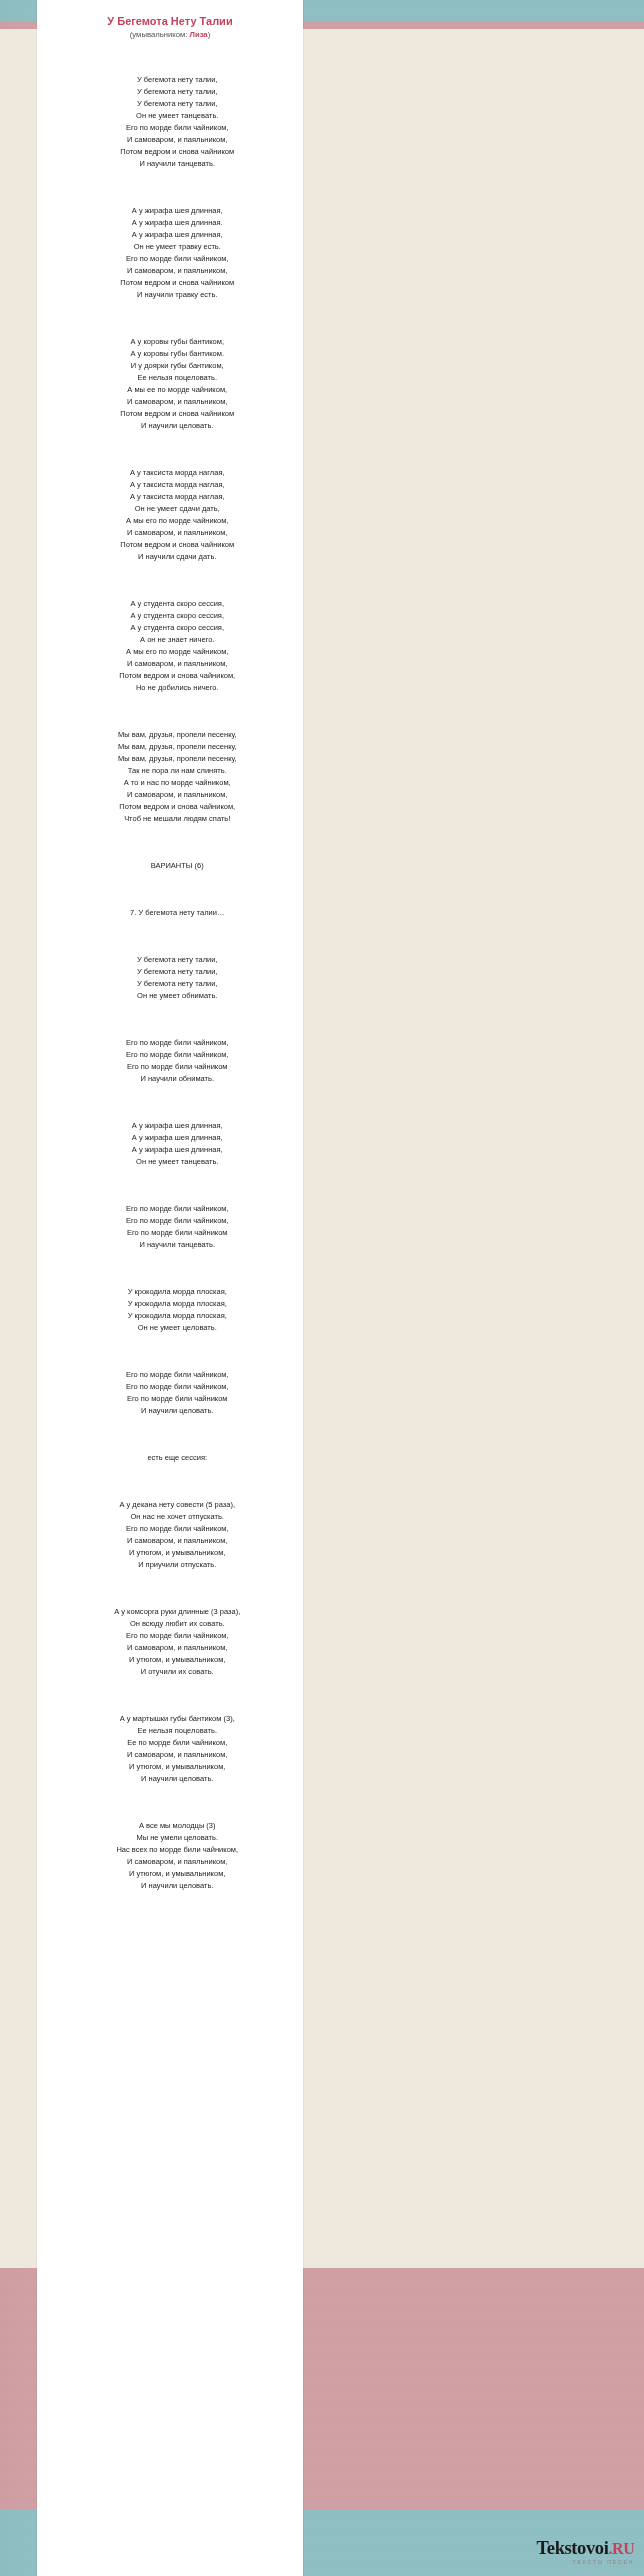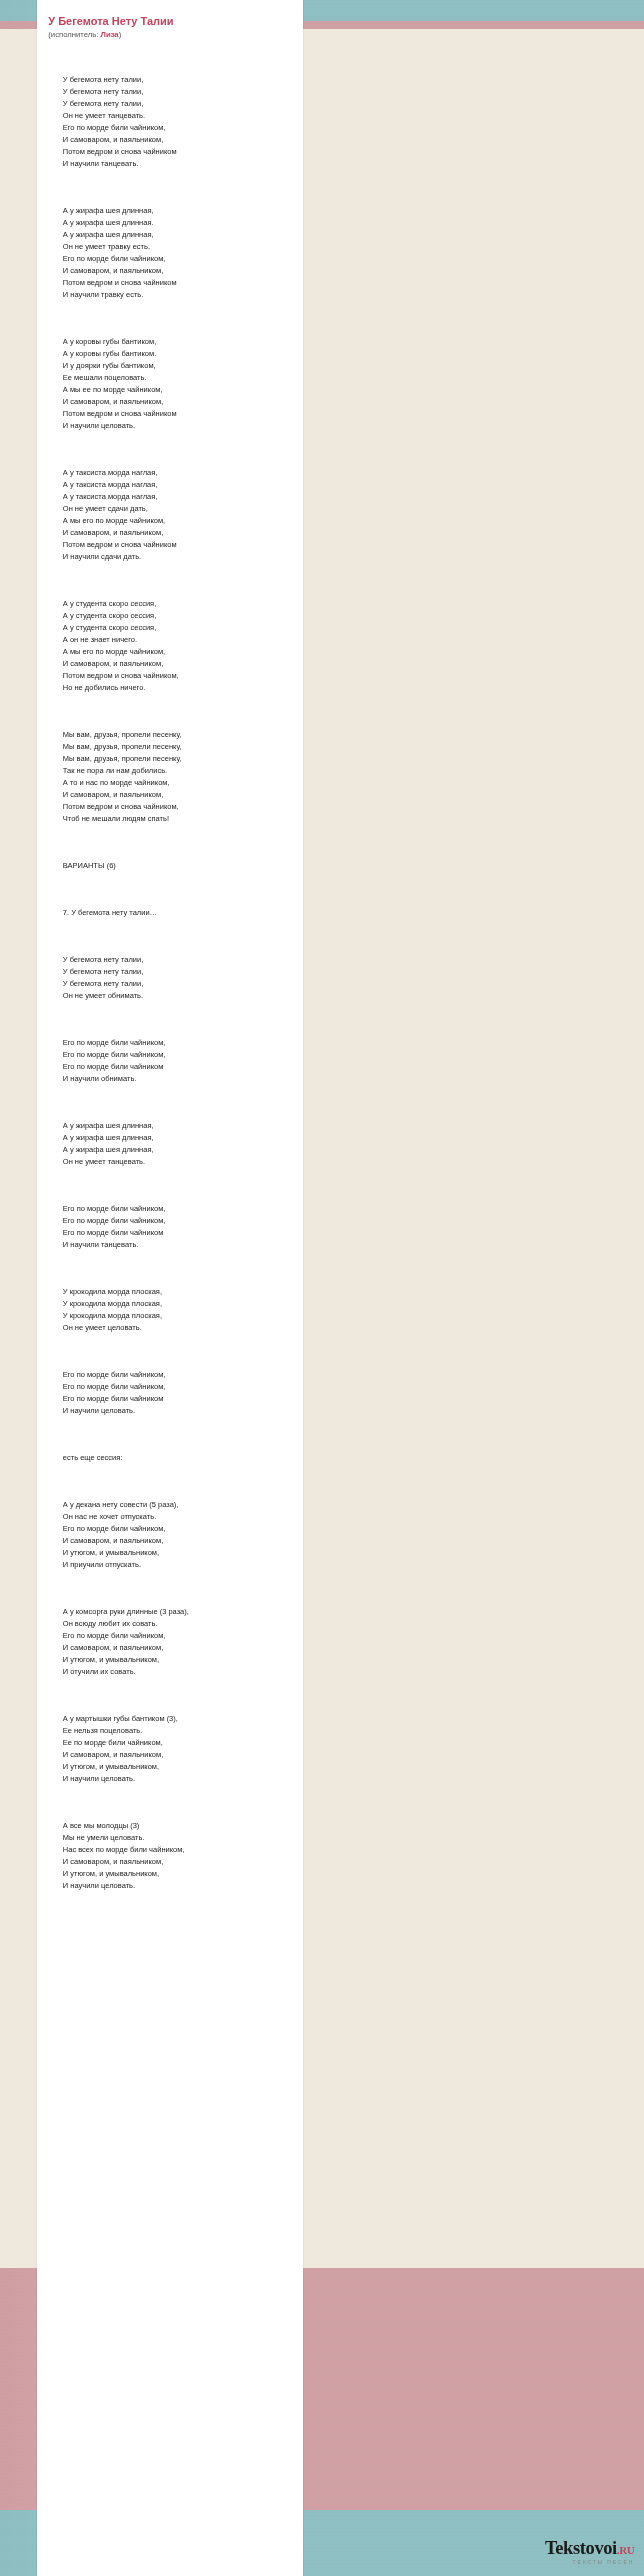"У Бегемота Нету Талии" .sheet { text-align: none -> center }
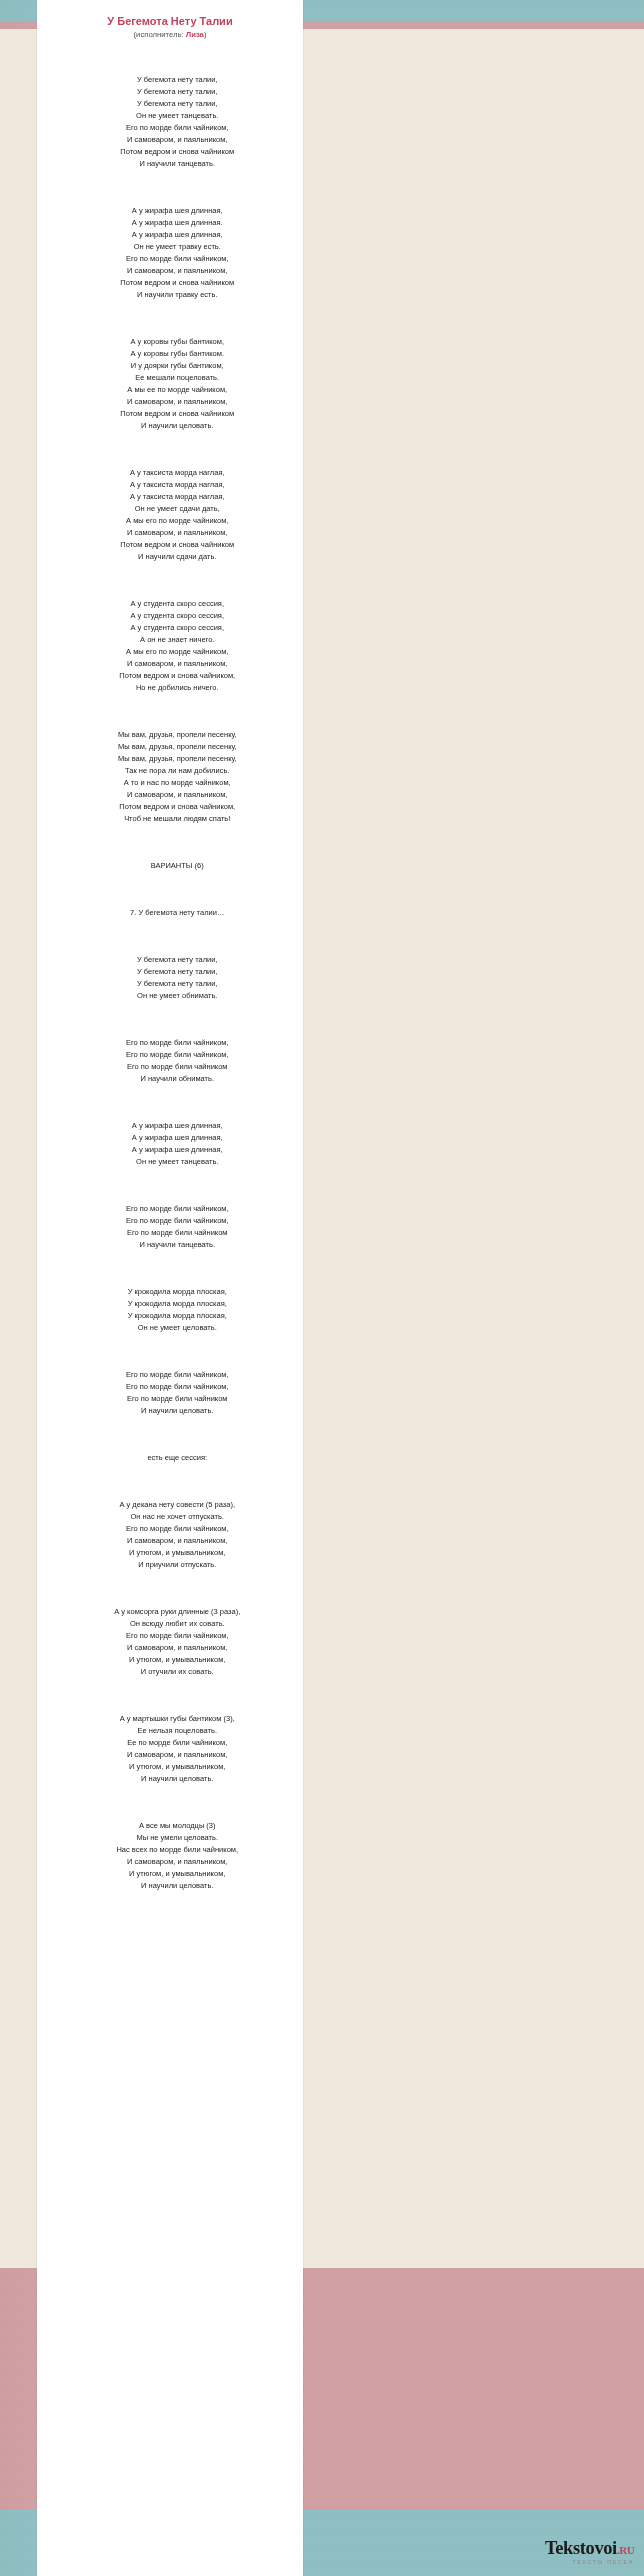"(исполнитель:" span.perf-label { text: исполнитель -> умывальником }
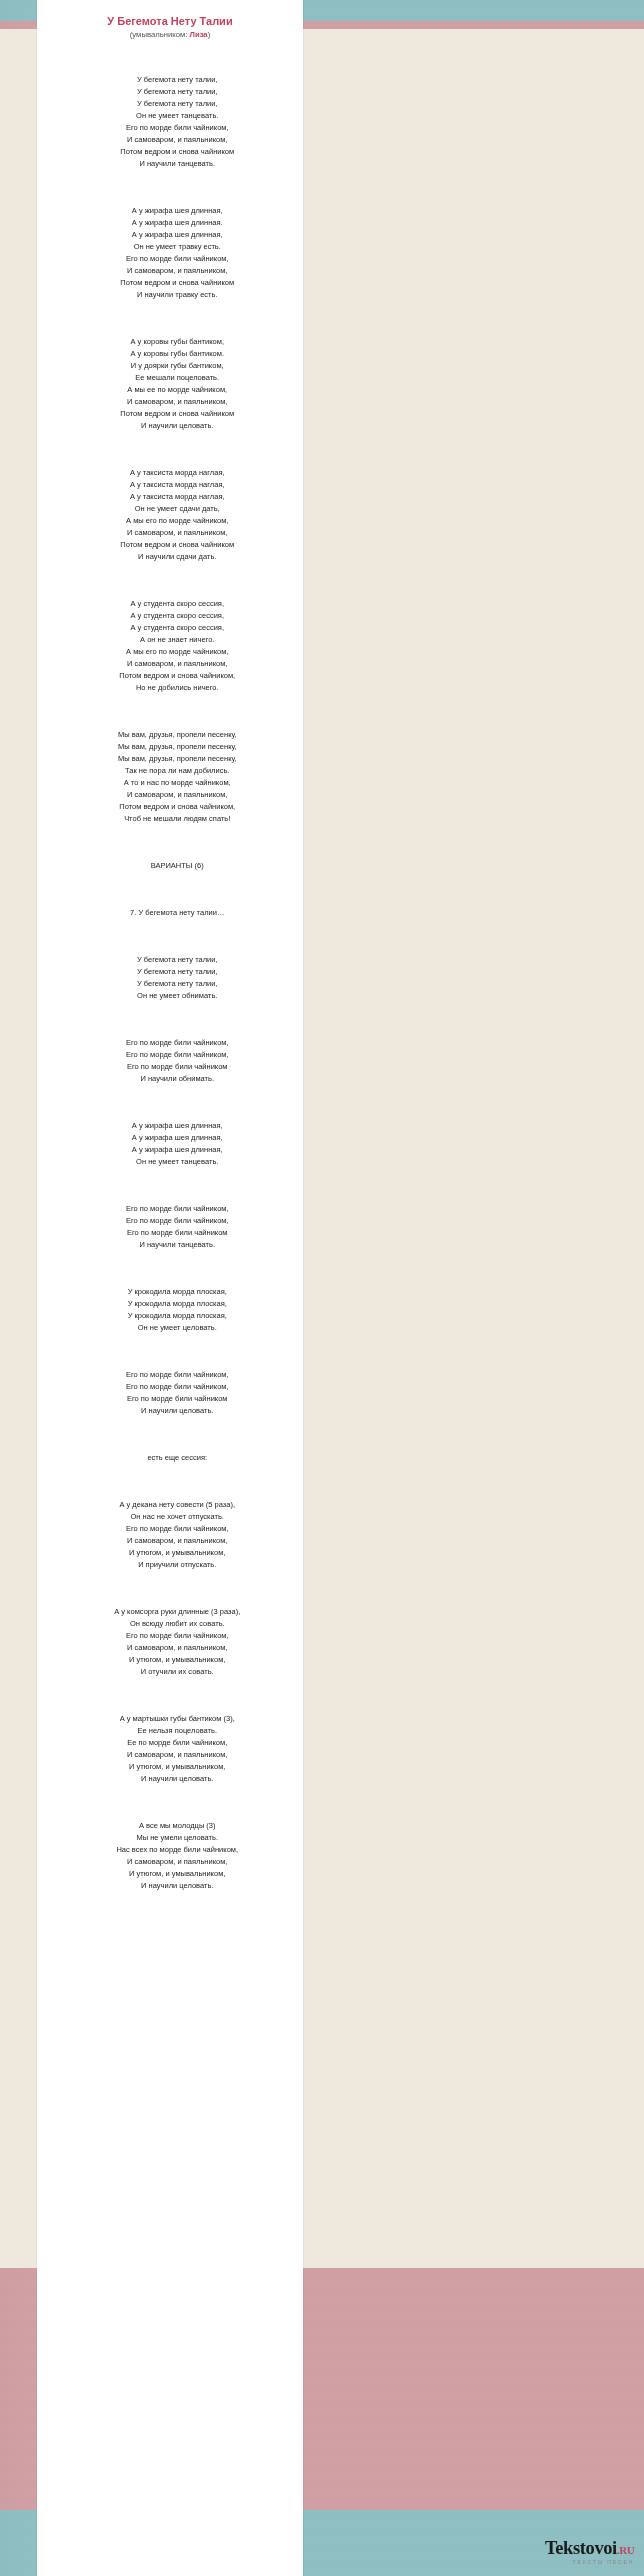"А у коровы губы бантиком," div.stanza { text: мешали -> нельзя }
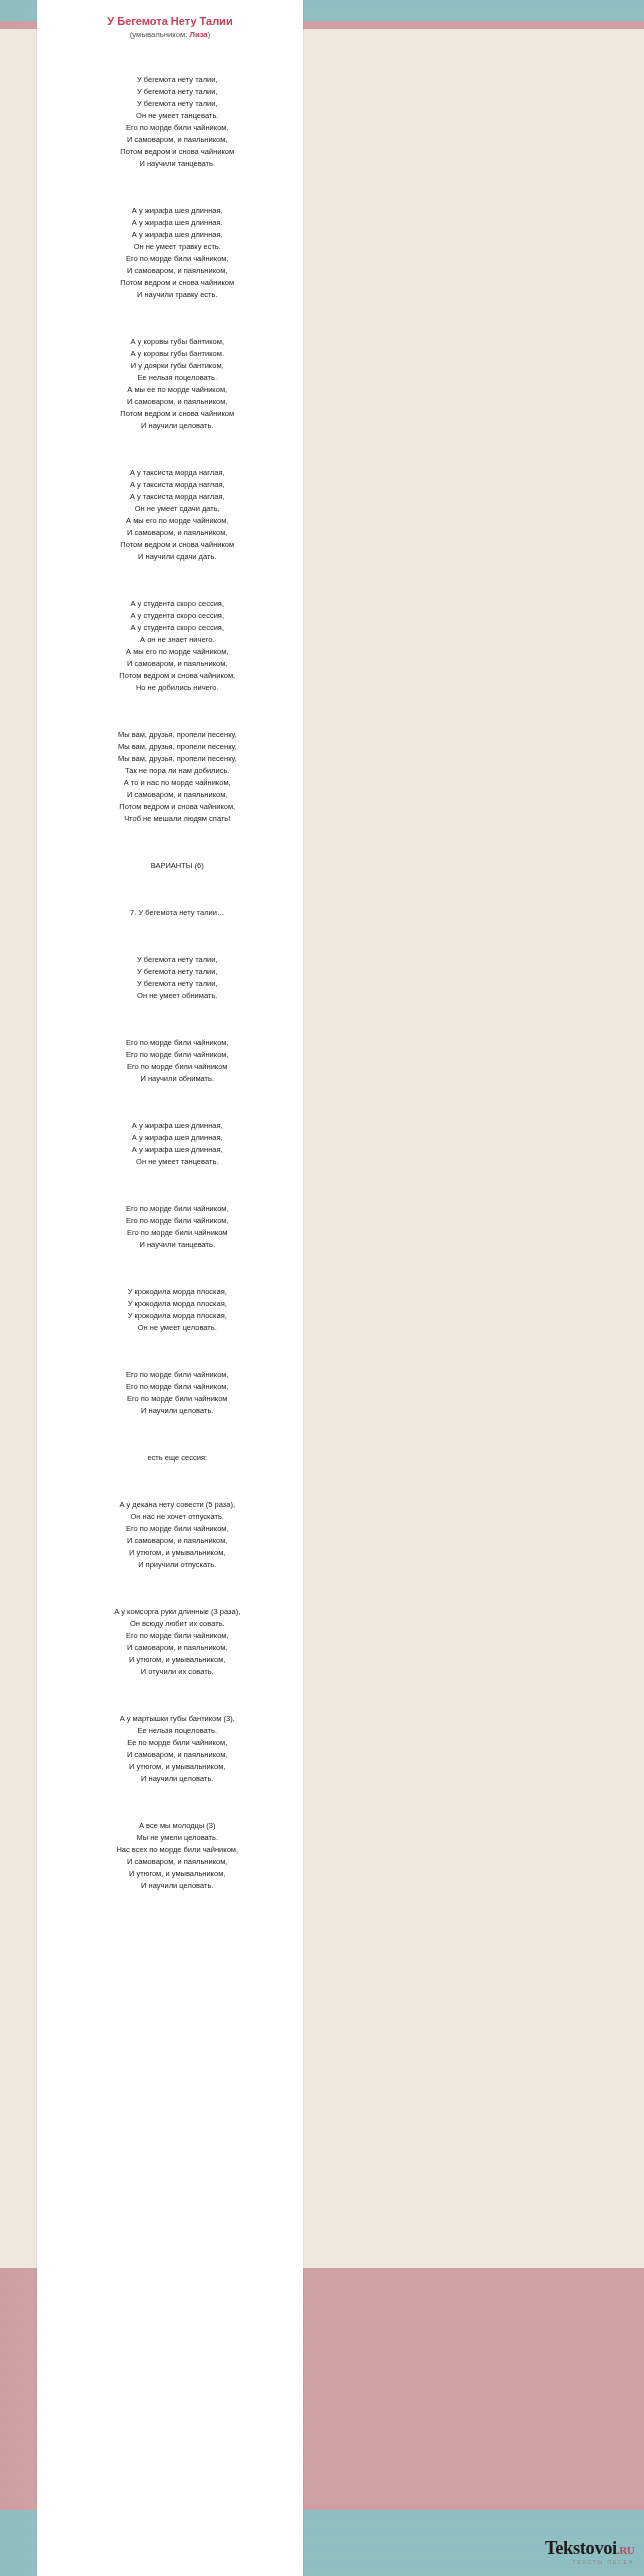"Мы вам, друзья, пропели песенку," div.stanza { text: добились -> слинять }
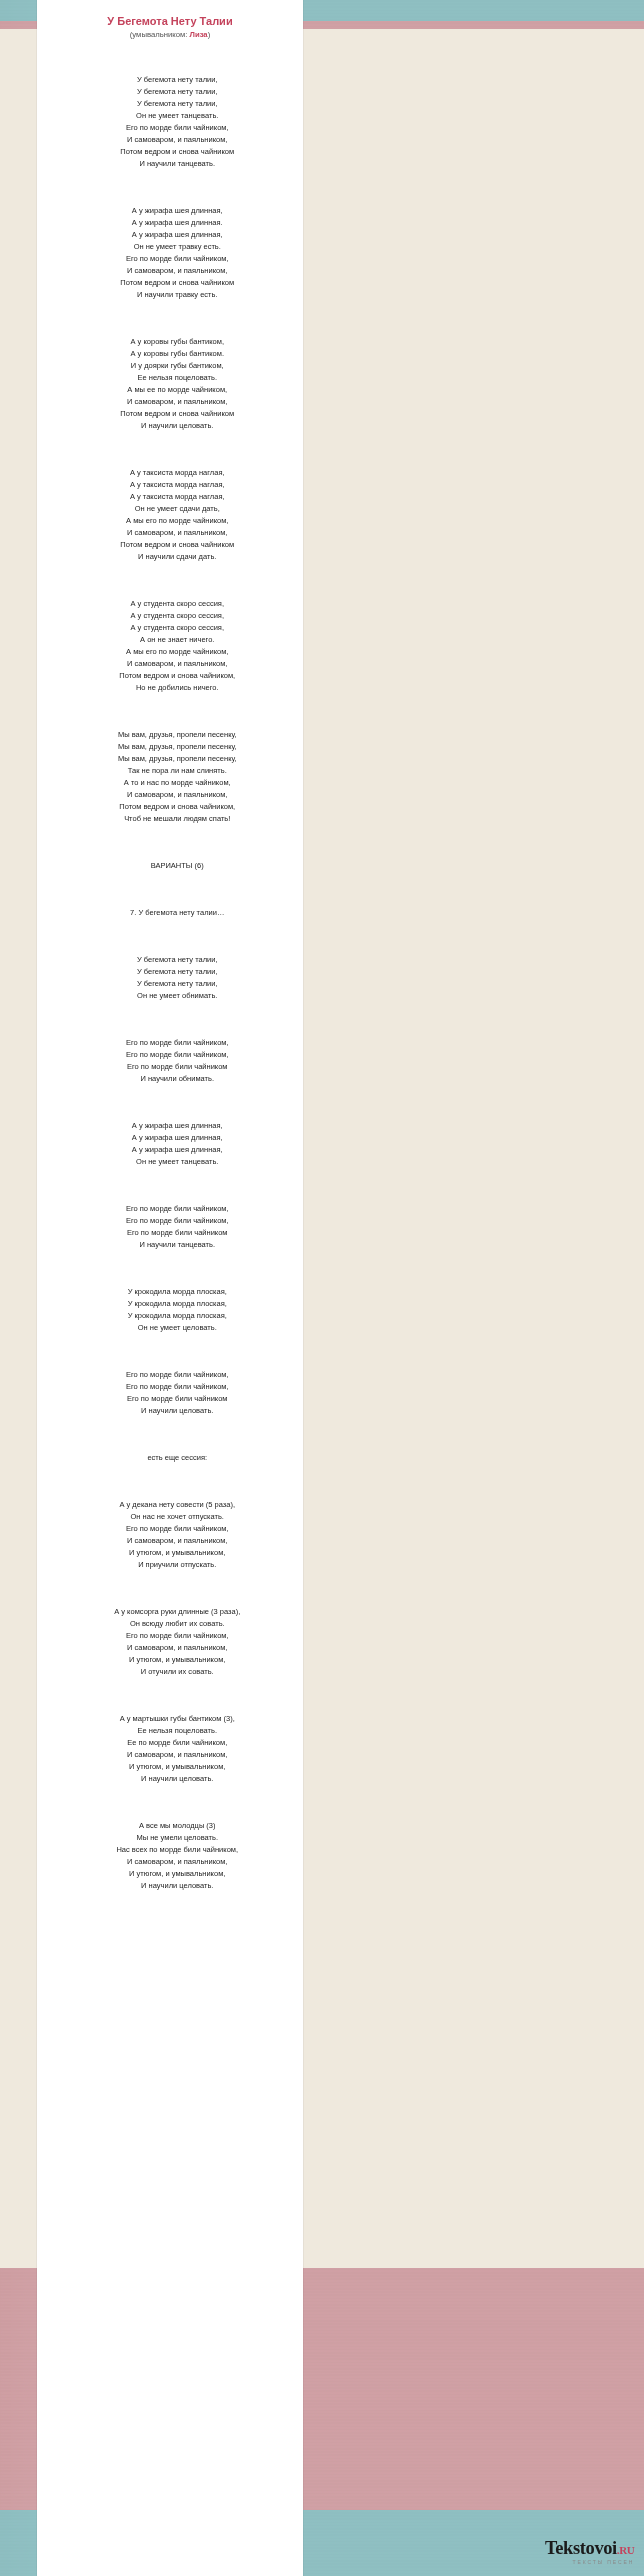".RU" .logo-main .logo-ru { font-size: 11px -> 16px }
